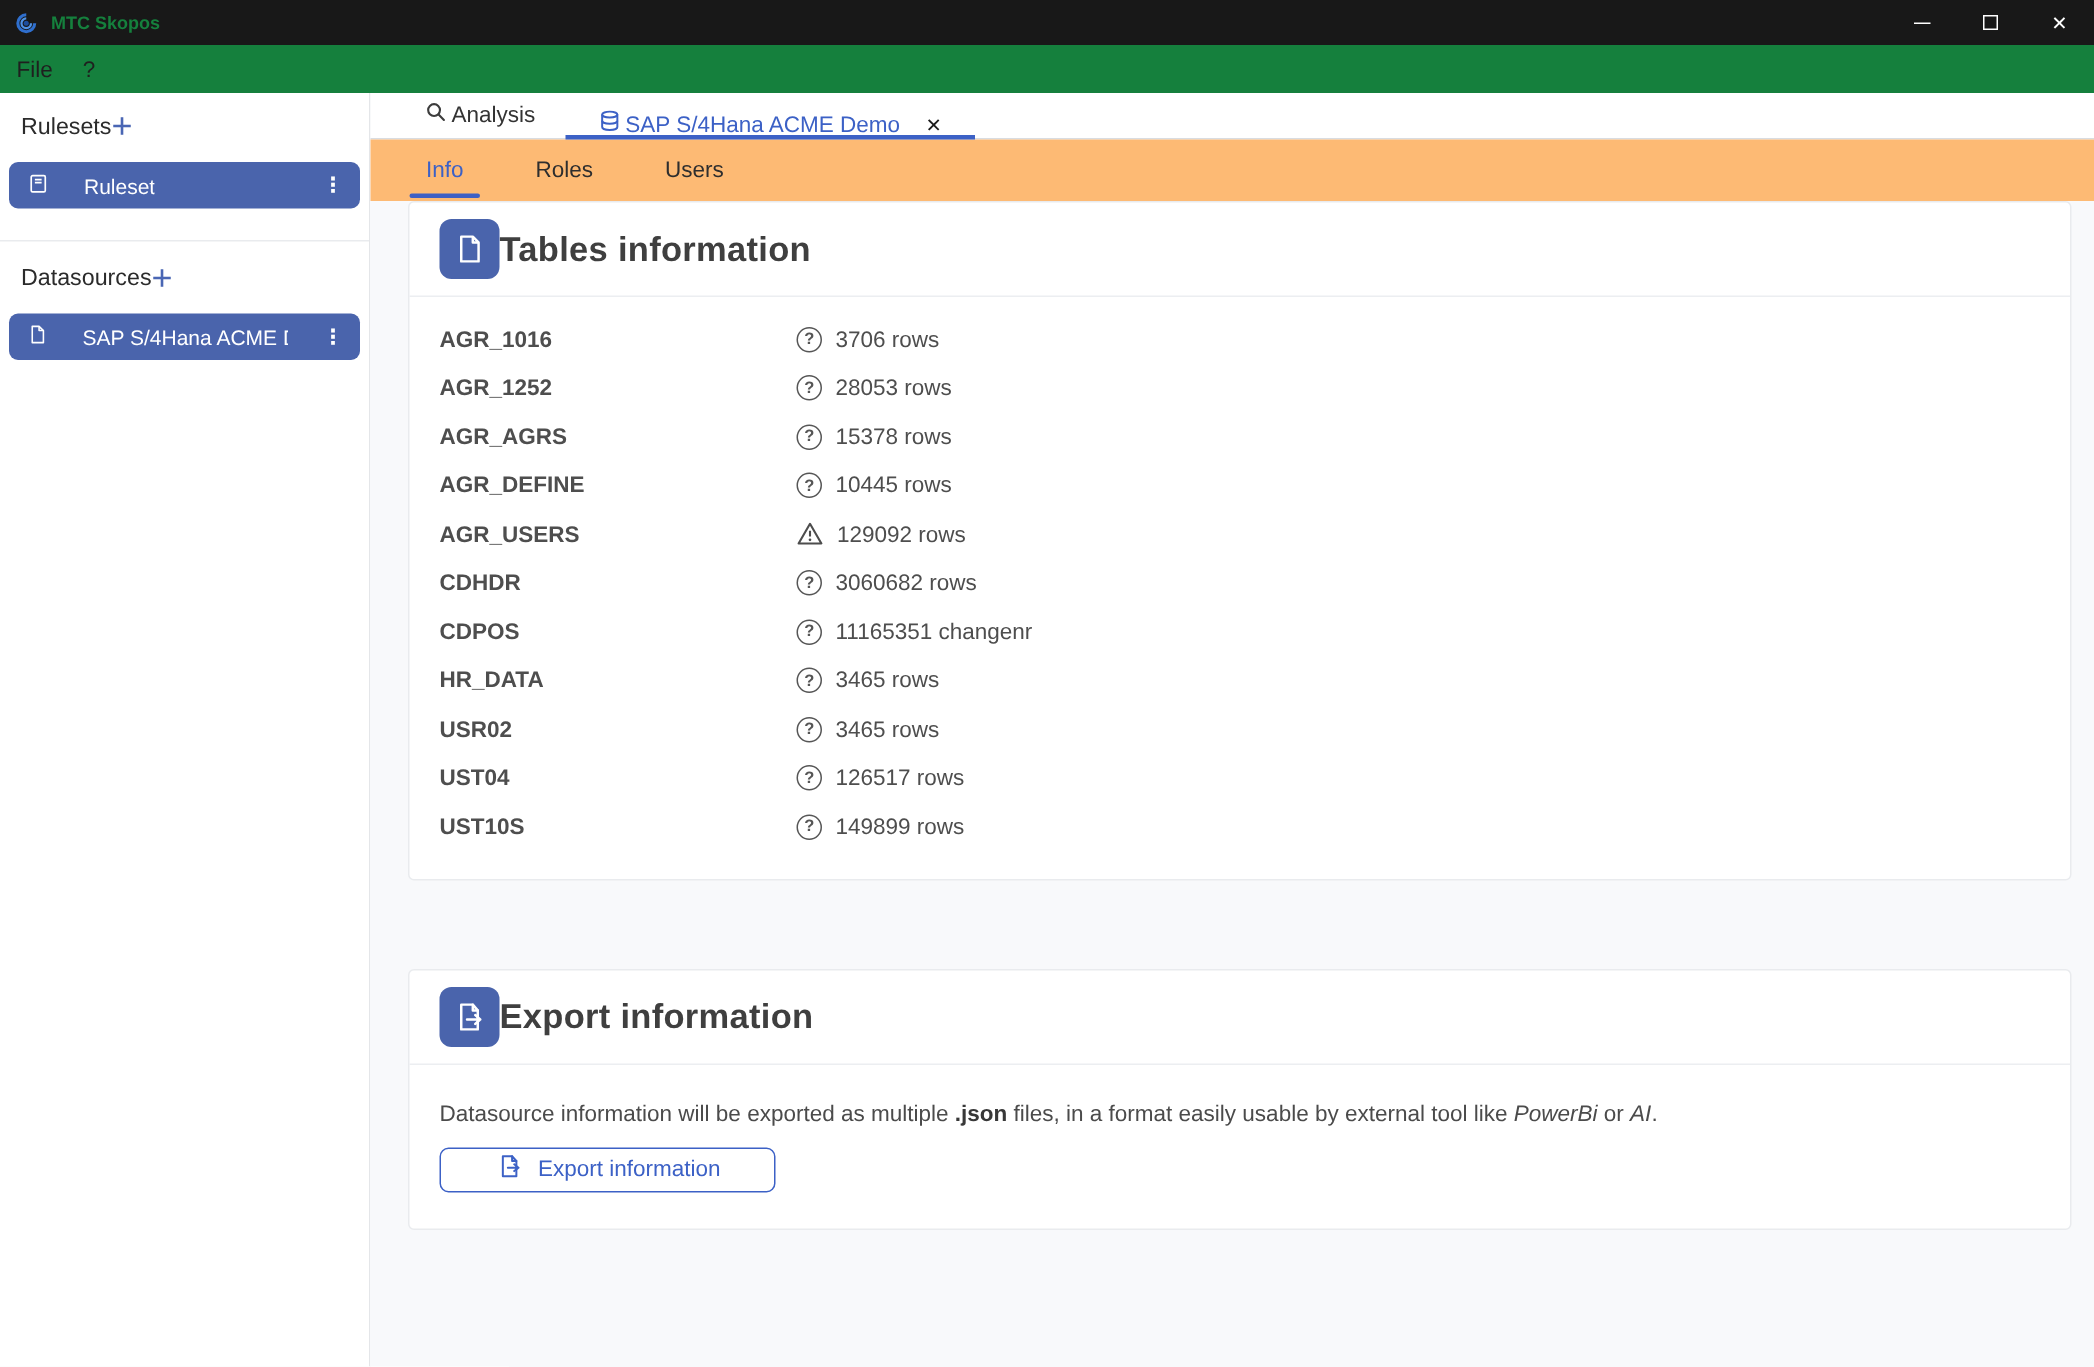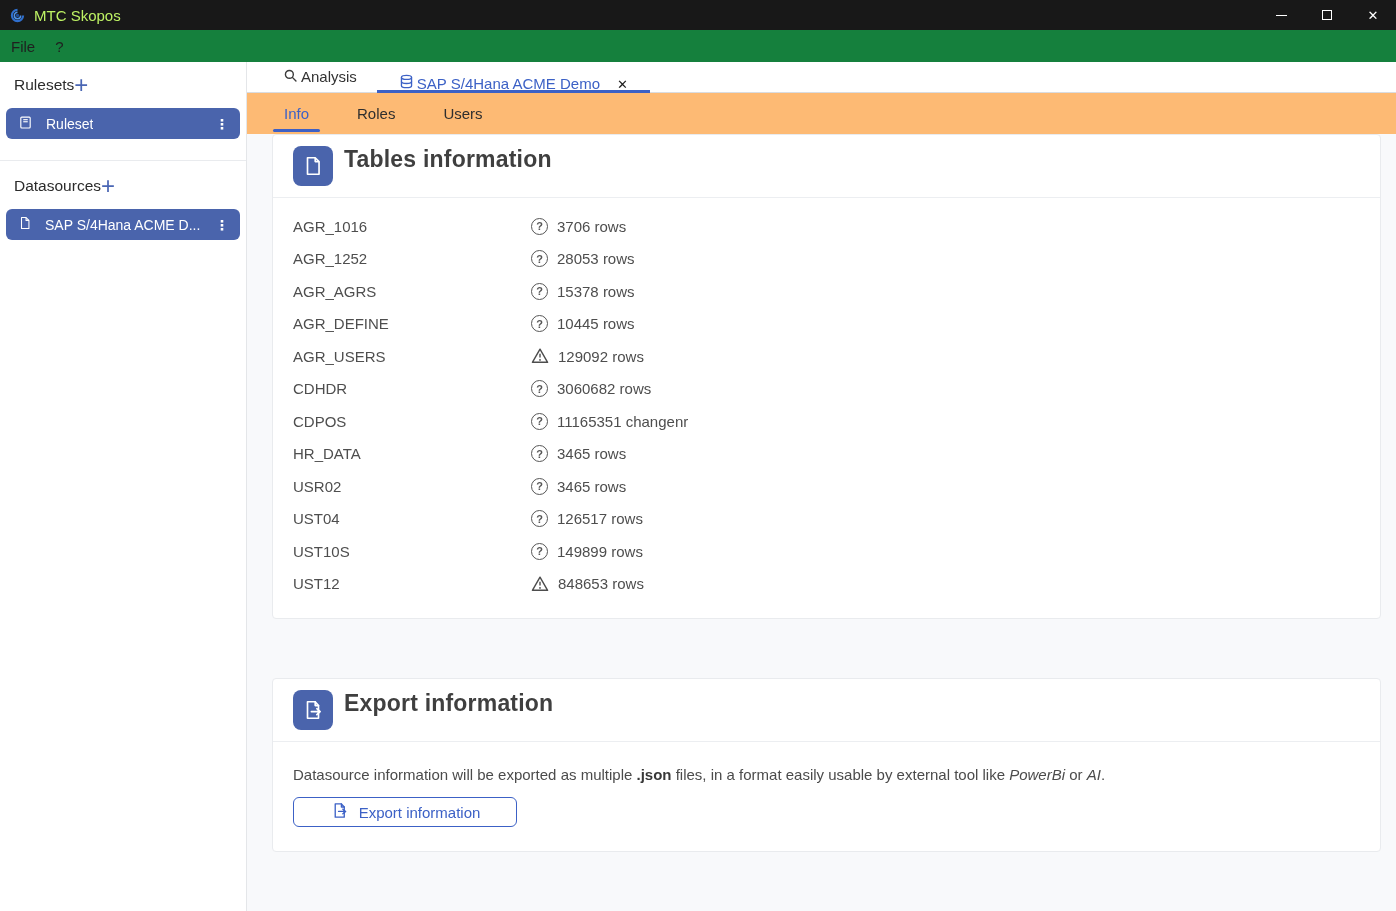"MTC Skopos" .titlebar .app-title { color: #bef264 -> #15803d; font-size: 15px -> 12px; font-weight: none -> bold }
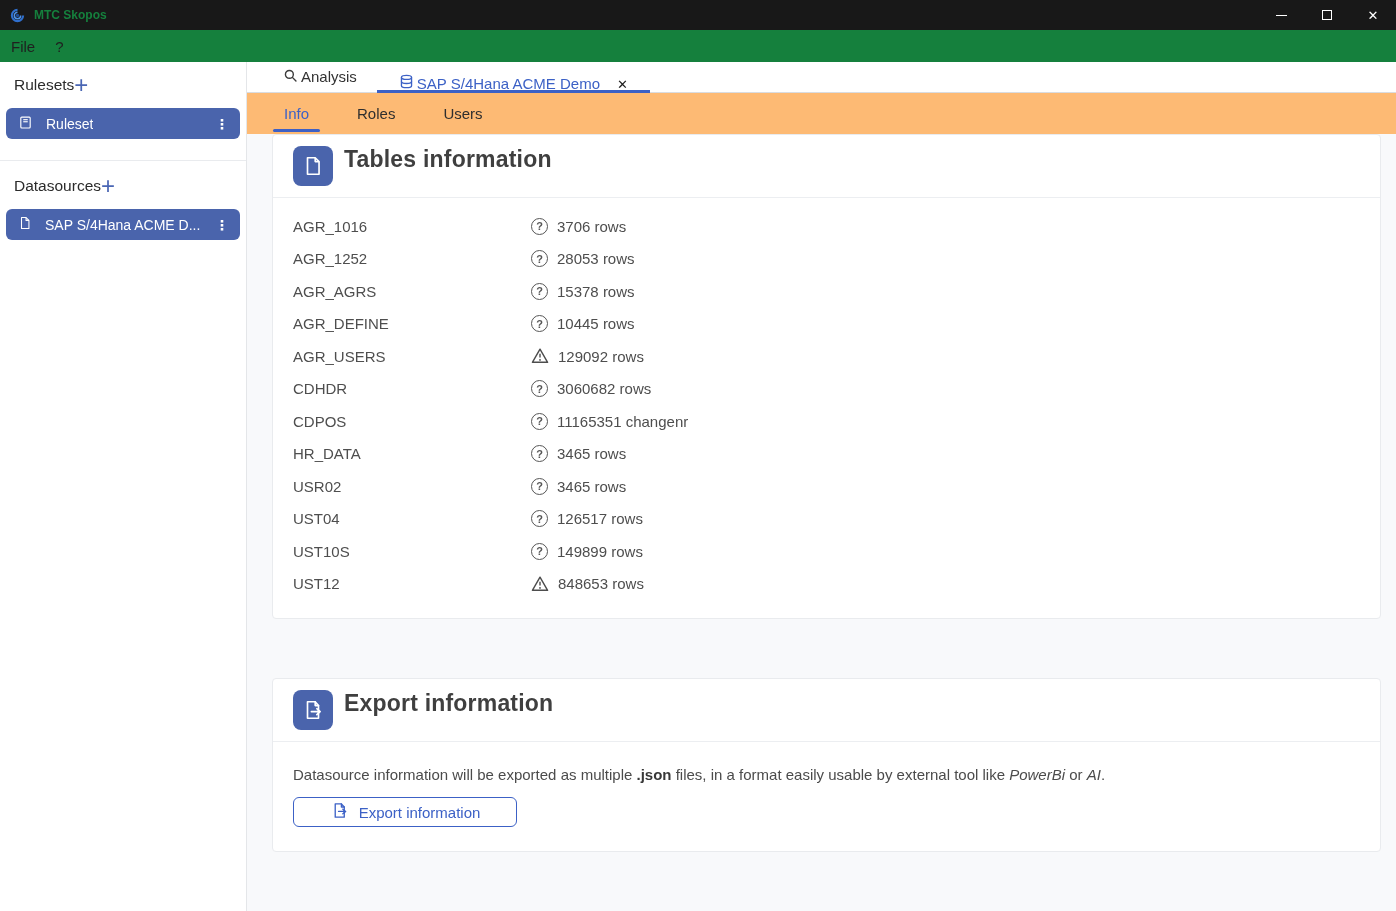"Ruleset" .side-item { gap: 13px -> 23px }
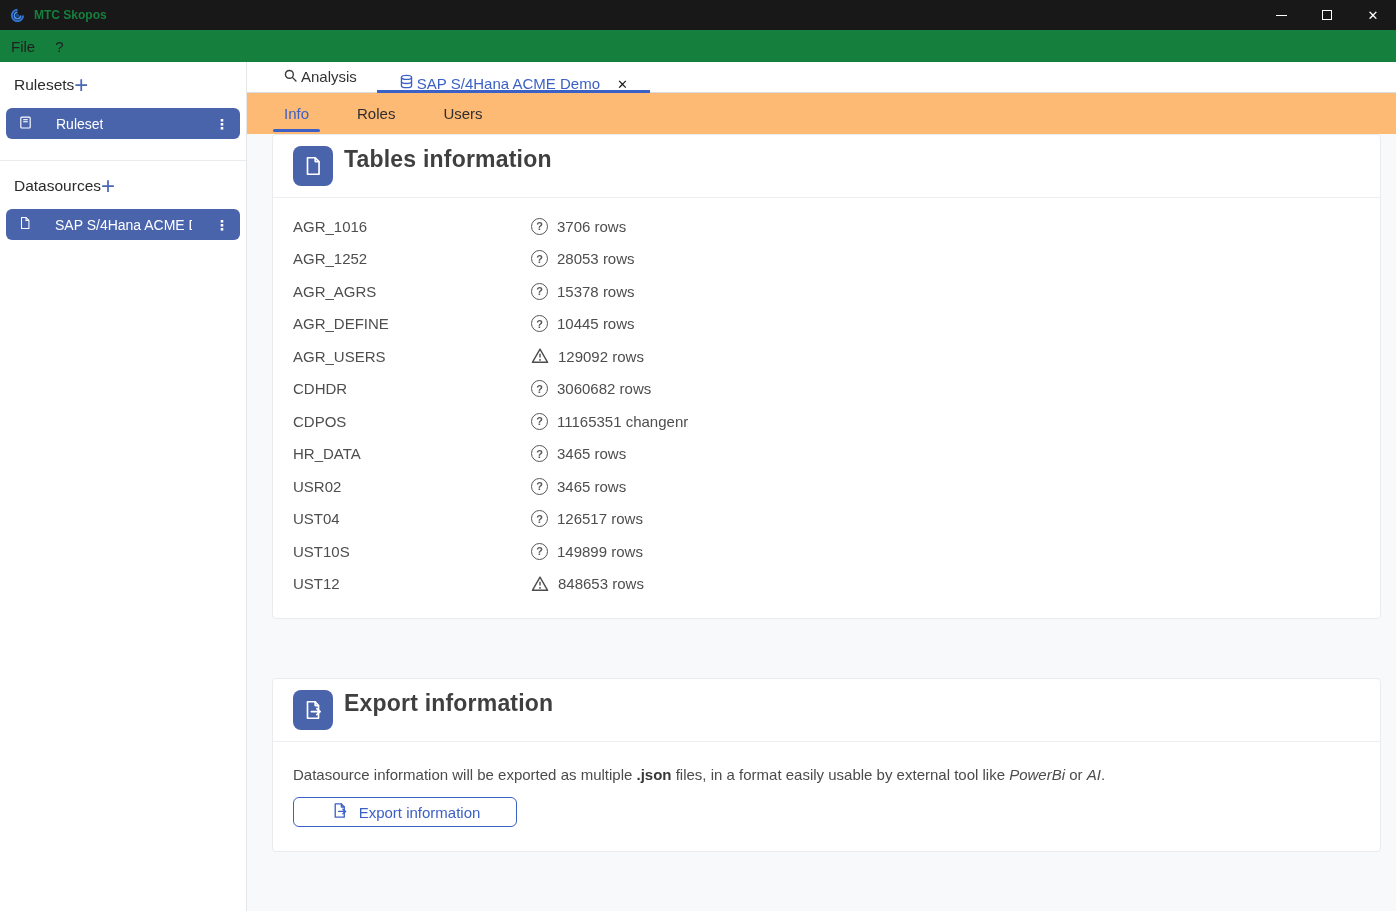"Tables information" .card-header { align-items: none -> center; gap: 11px -> none }
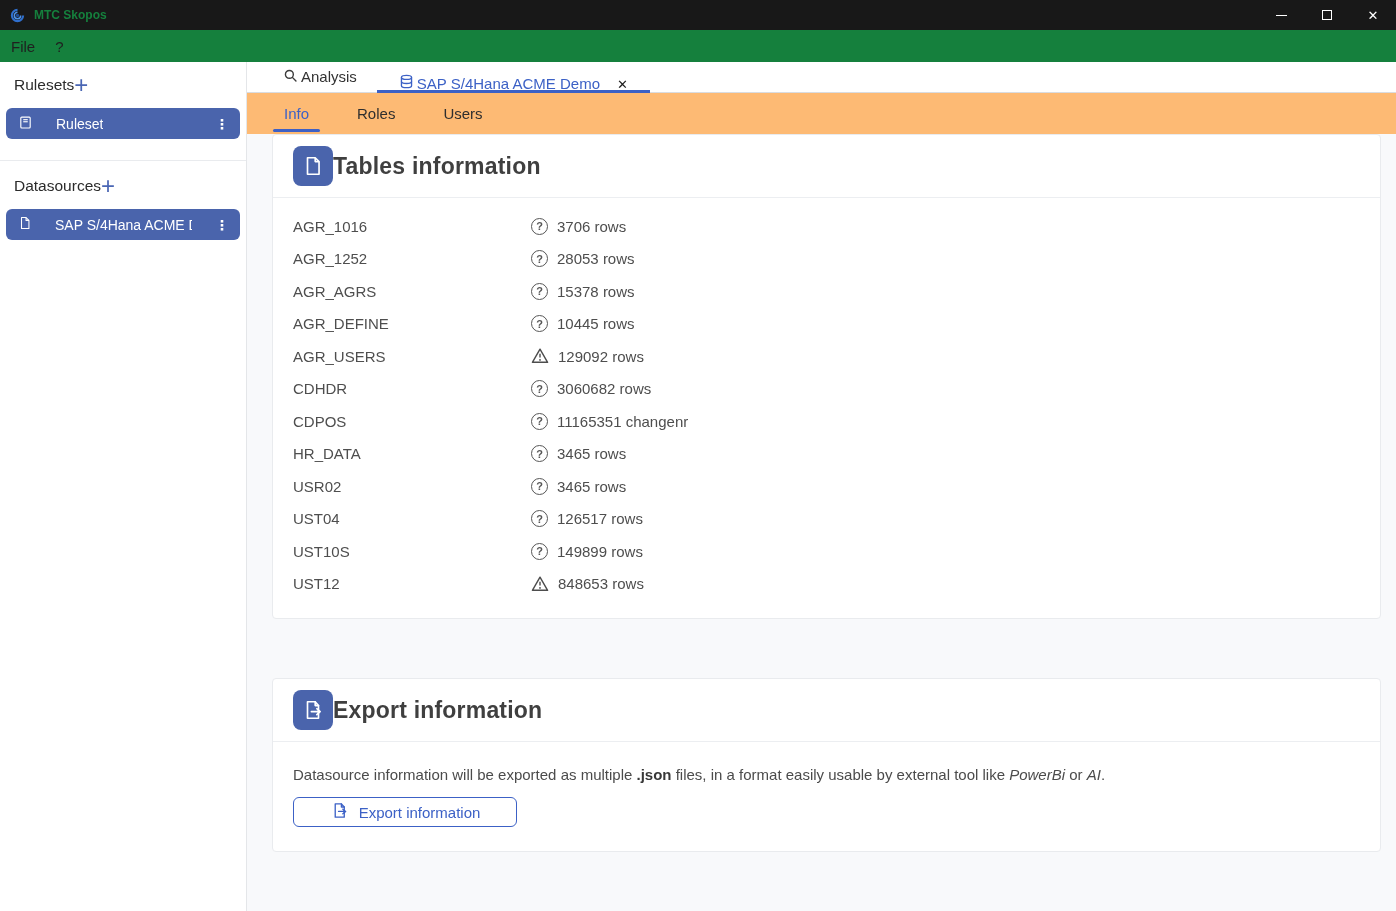"AGR_1016" .t-name { font-weight: none -> bold }
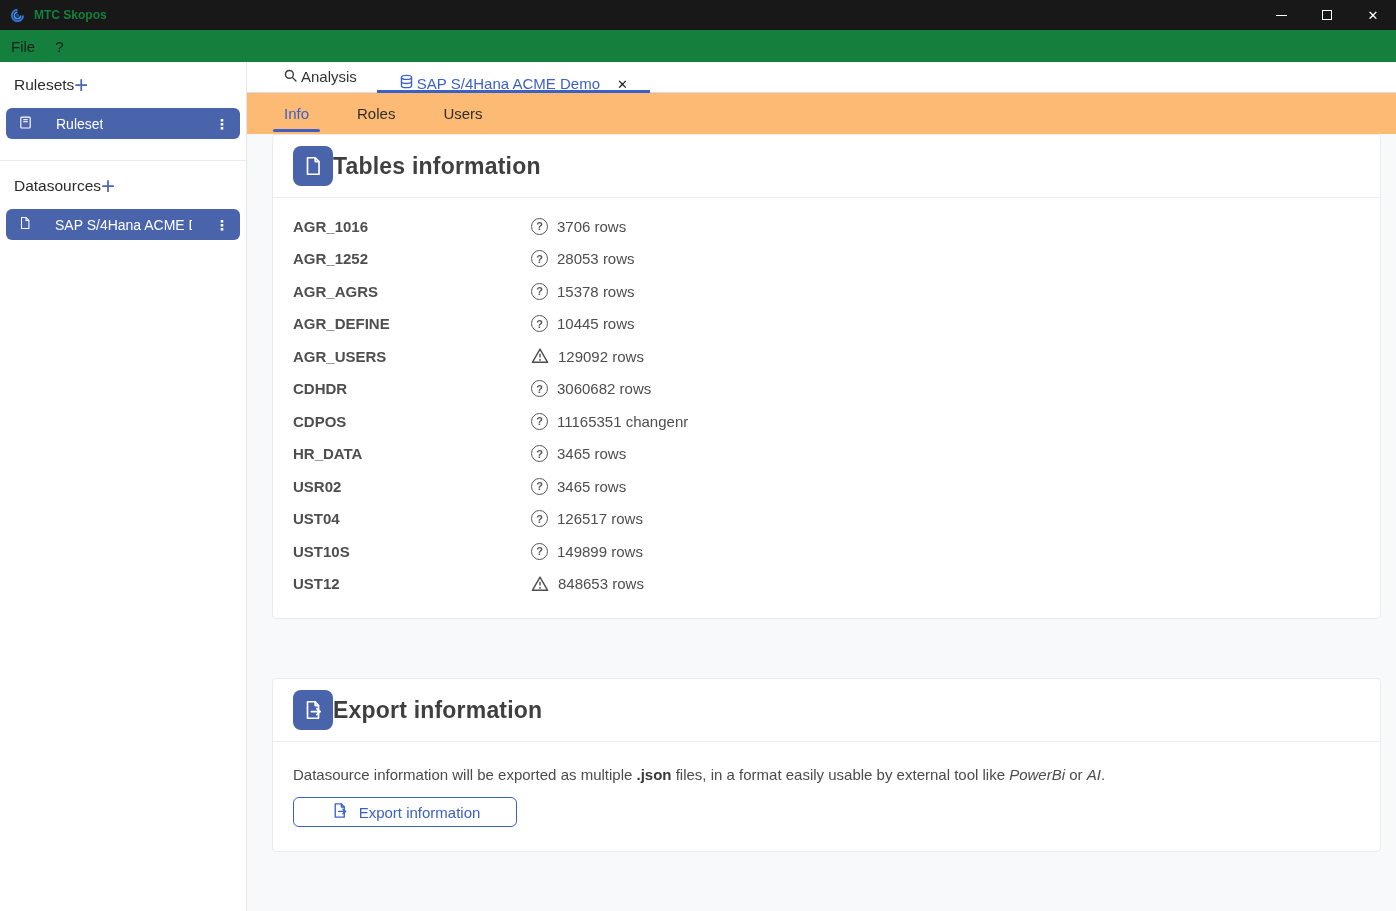"UST12" div.table-row { html: <div> <span>UST12</span> <span> <span> <svg> <path></path> <line></line> <circle></circle> </svg> </span> <span>848653 rows</span> </span> </div> -> none }
